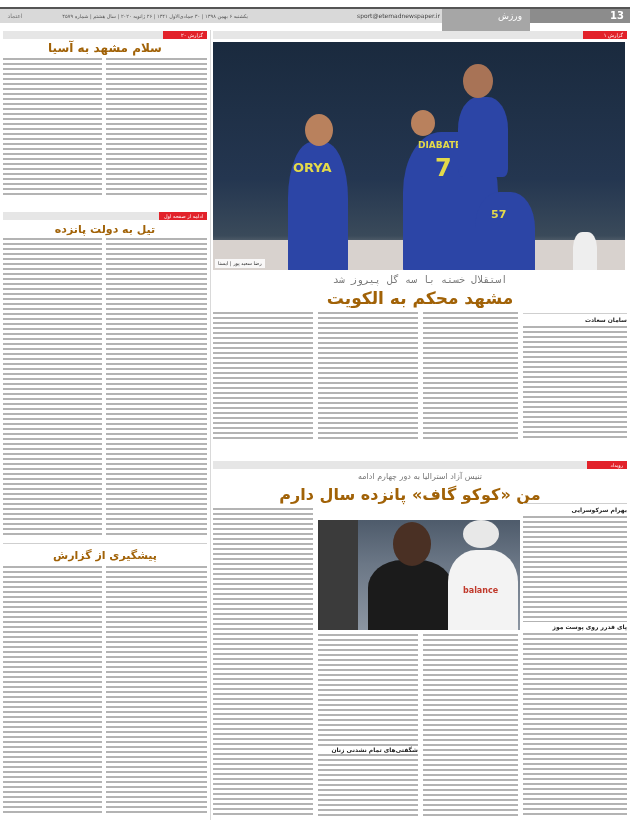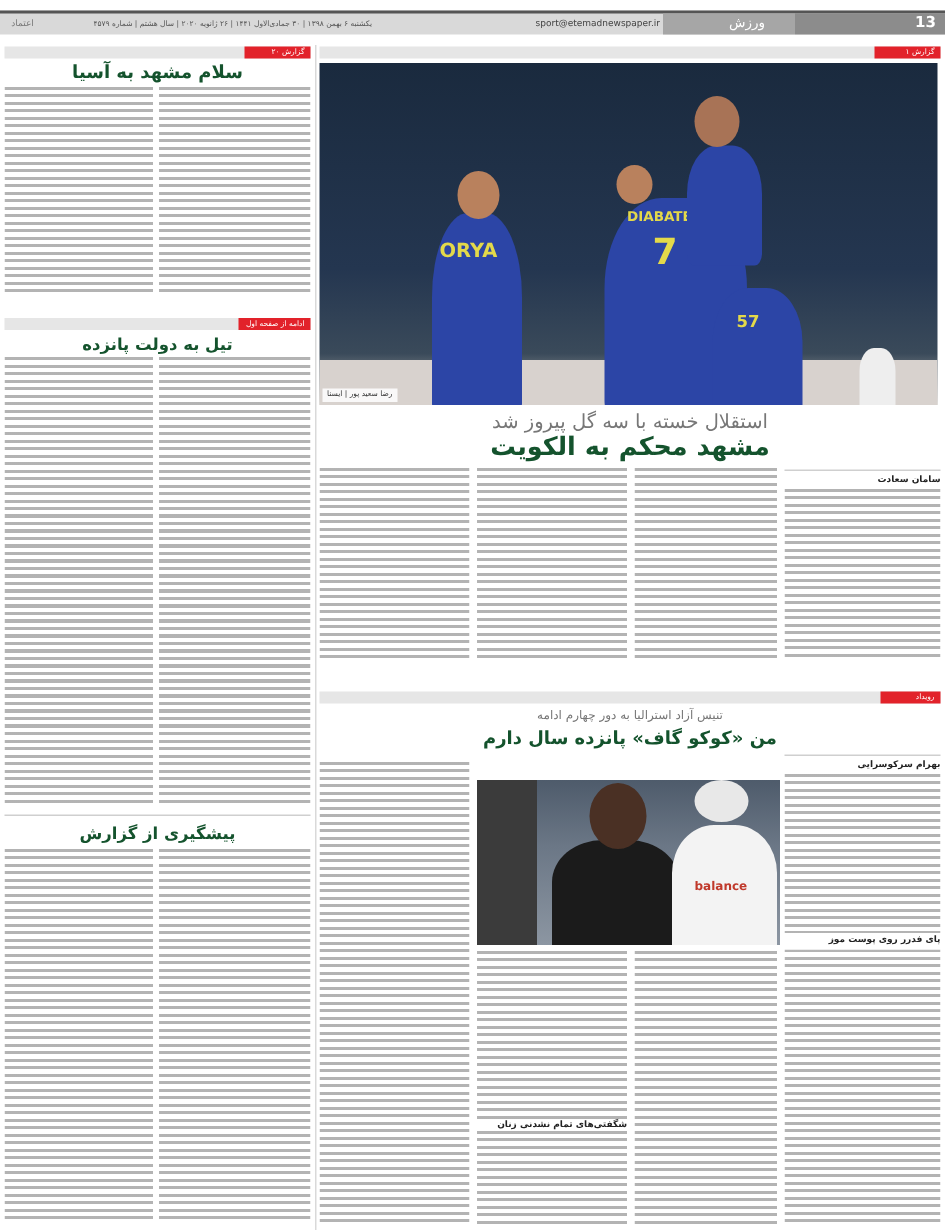"ورزش" .hdr-sec { height: 14px -> 30px; padding-right: 20px -> 8px }
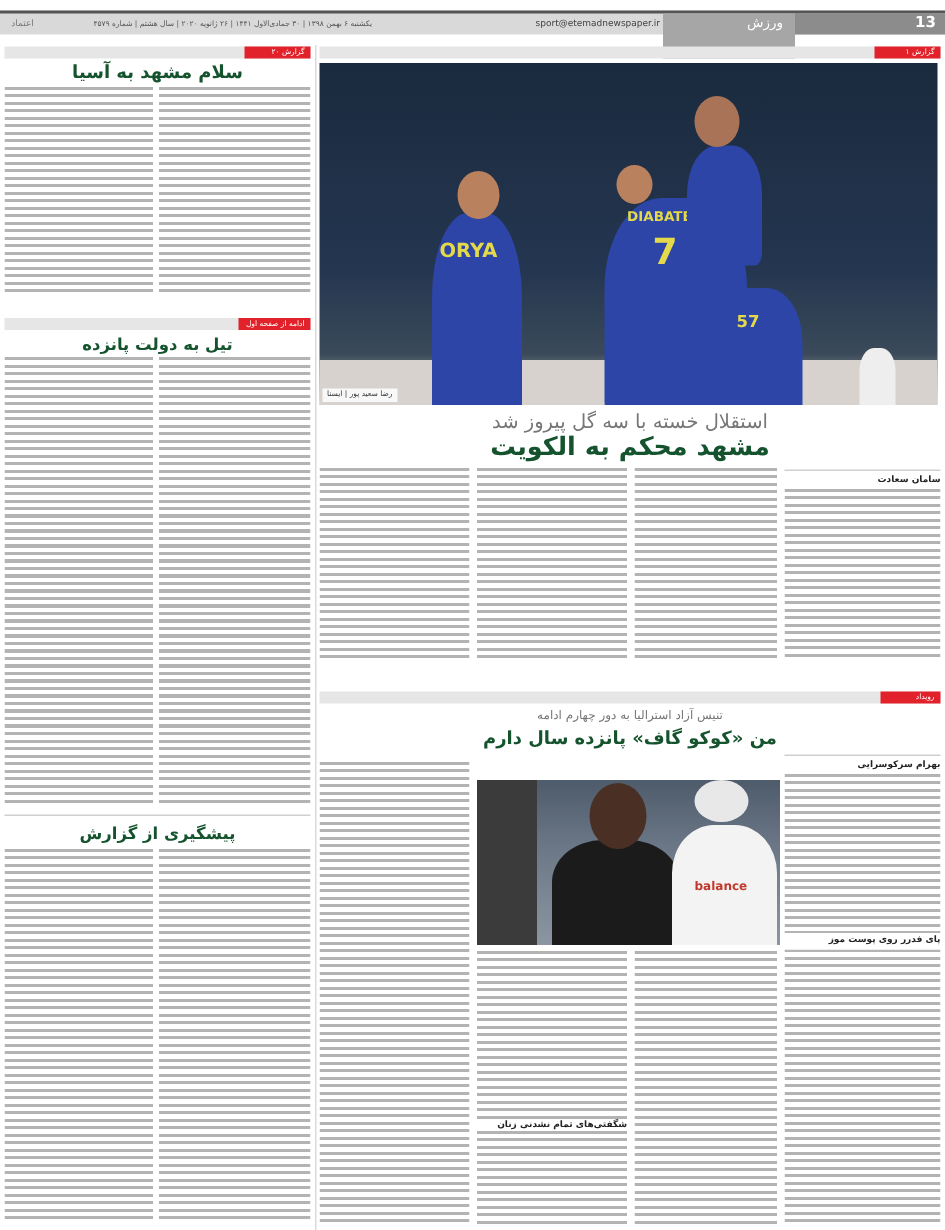"سلام مشهد به آسیا" .headline { color: #14532d -> #a16207 }
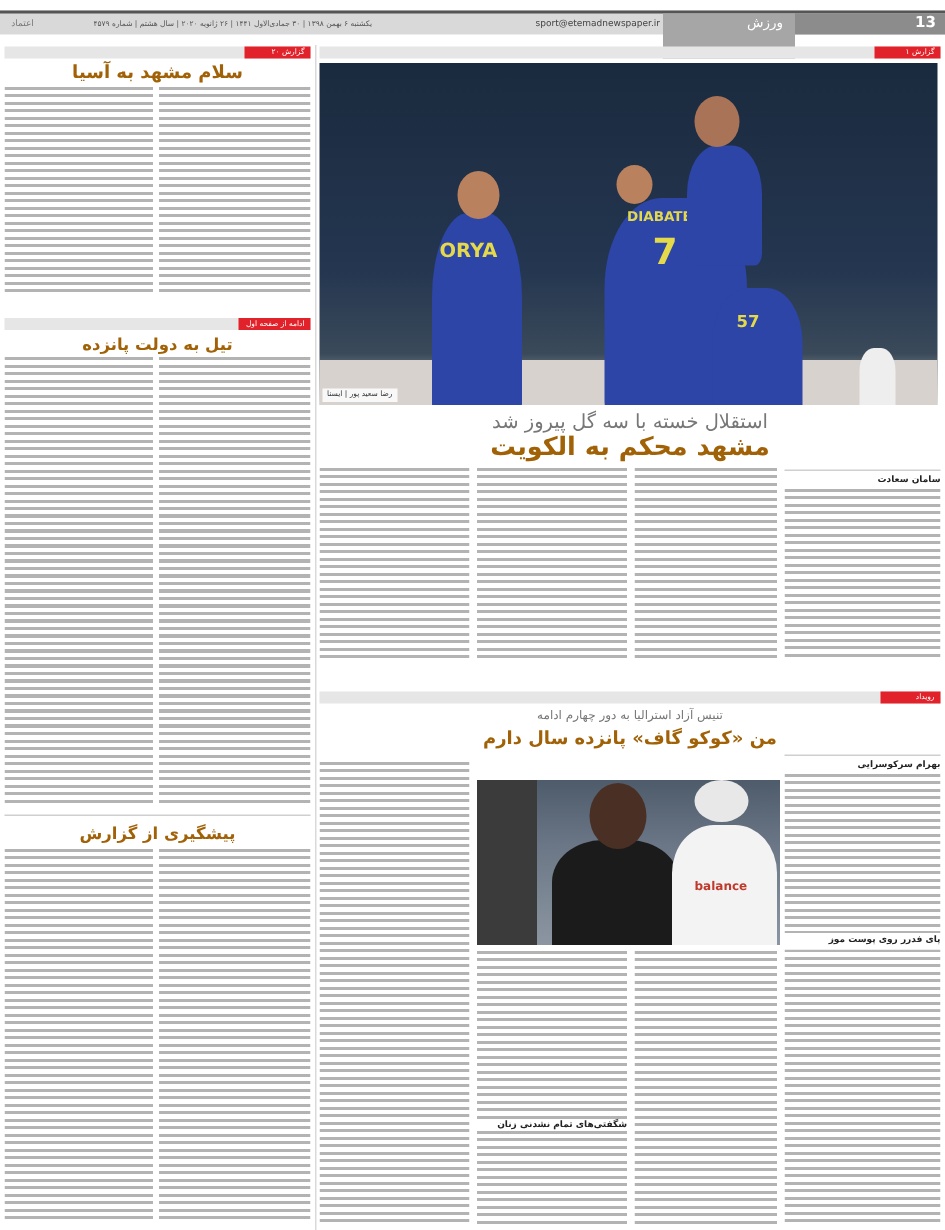"استقلال خسته با سه گل" div.kicker { font-family: none -> Liberation Mono, monospace; font-size: 13px -> 10px }
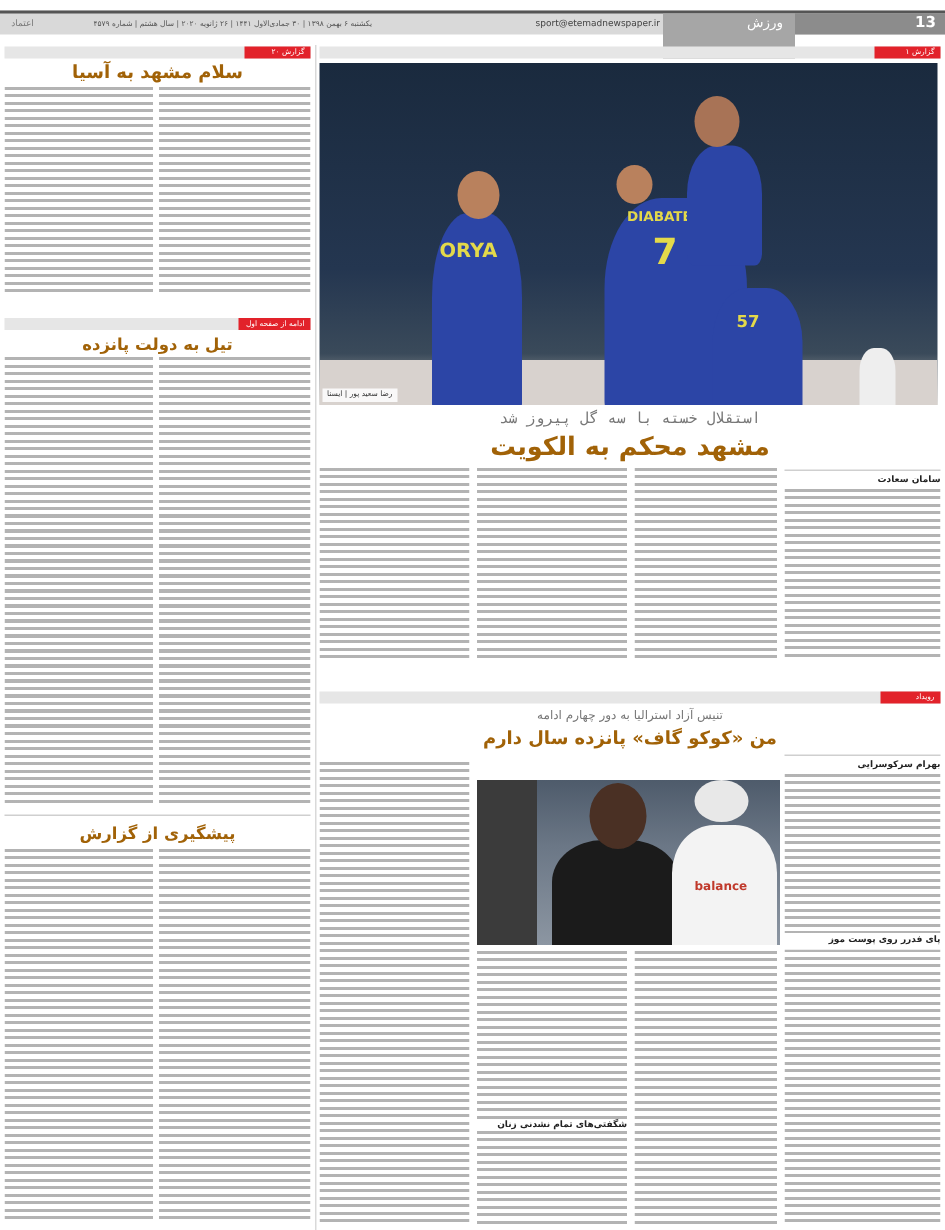"من «کوکو گاف» پانزده سال" div.headline { font-size: 12px -> 16px; left: 213px -> 203px }
